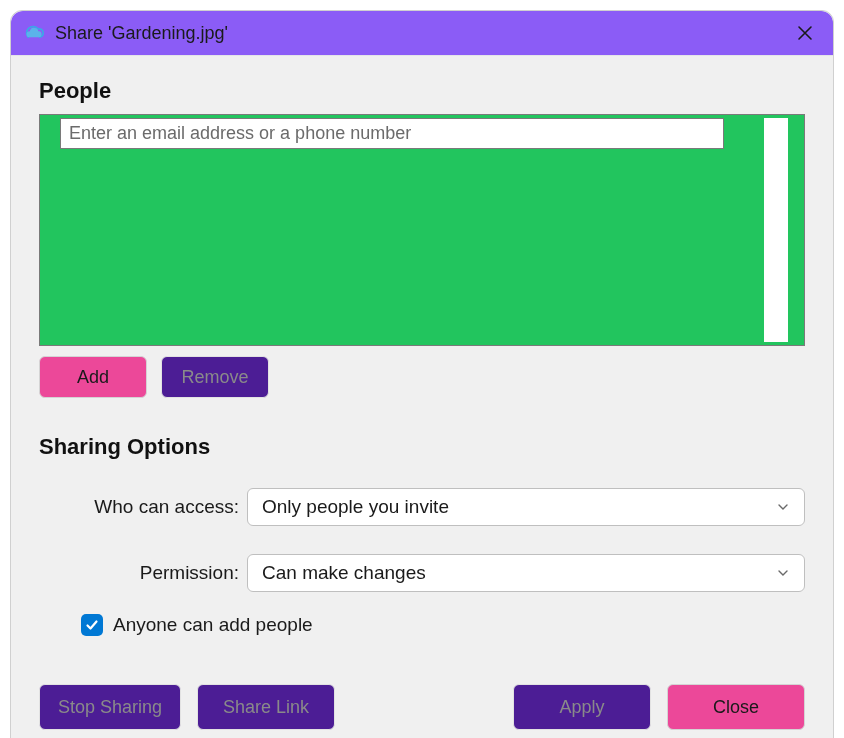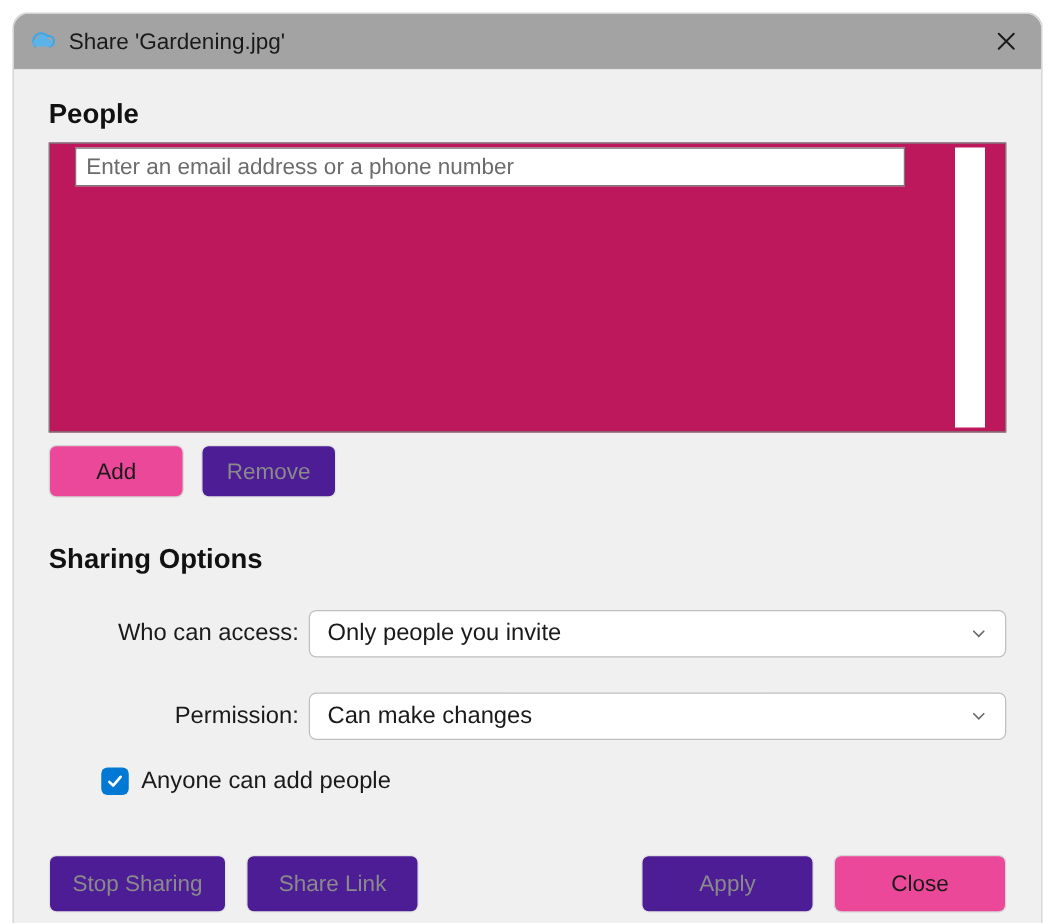"Share 'Gardening.jpg'" .titlebar { background: #a3a3a3 -> #8b5cf6 }
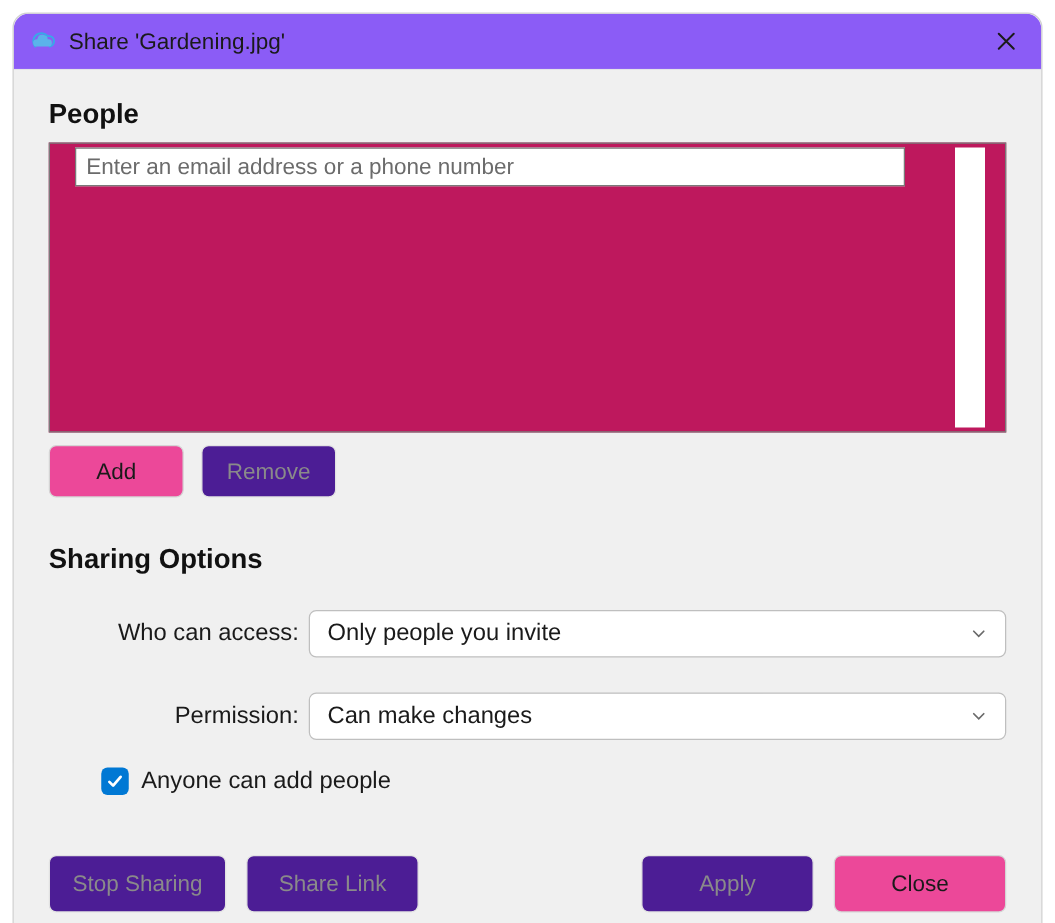"Enter an email address or" .people-box { background: #be185d -> #22c55e }
